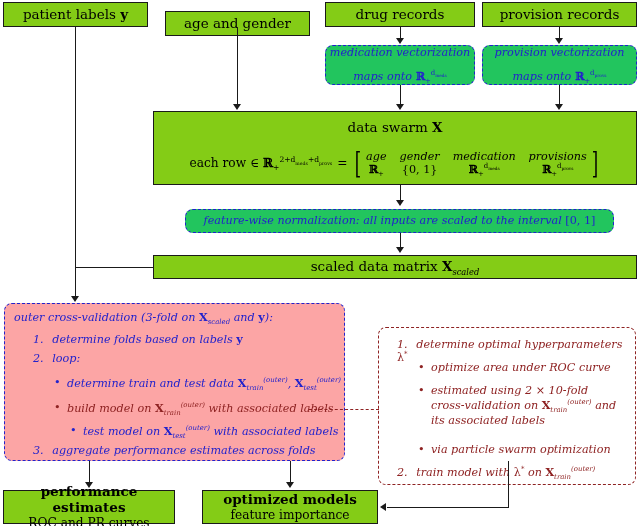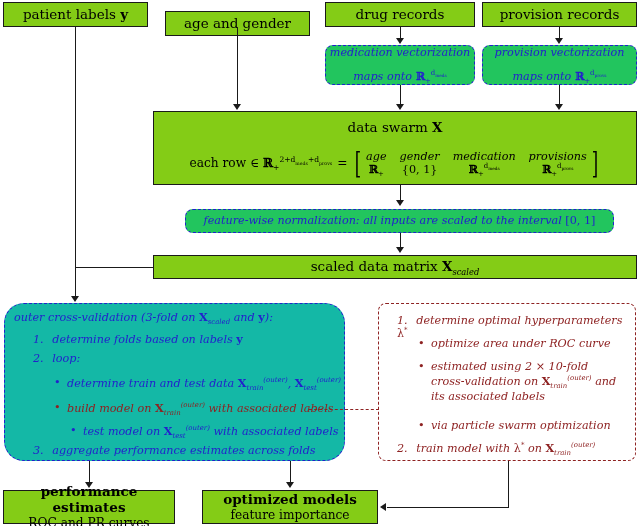"outer cross-validation (3-fold on" .cvbox { background: #14b8a6 -> #fca5a5; border-radius: 20px -> 8px }
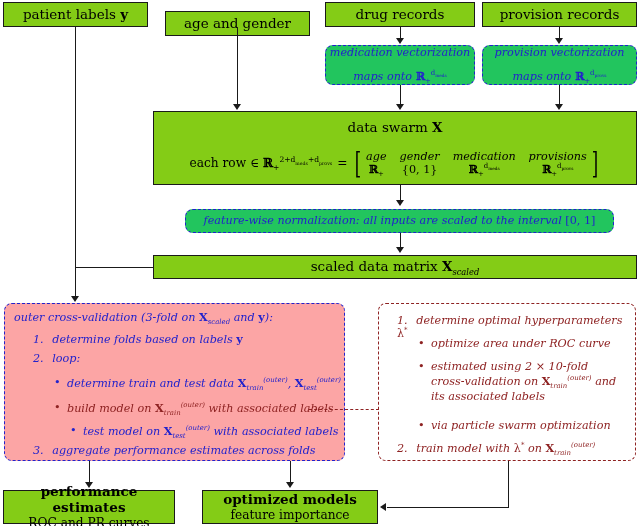"1. determine optimal hyperparameters λ*" .dashed-red { margin-top: none -> 24px }
